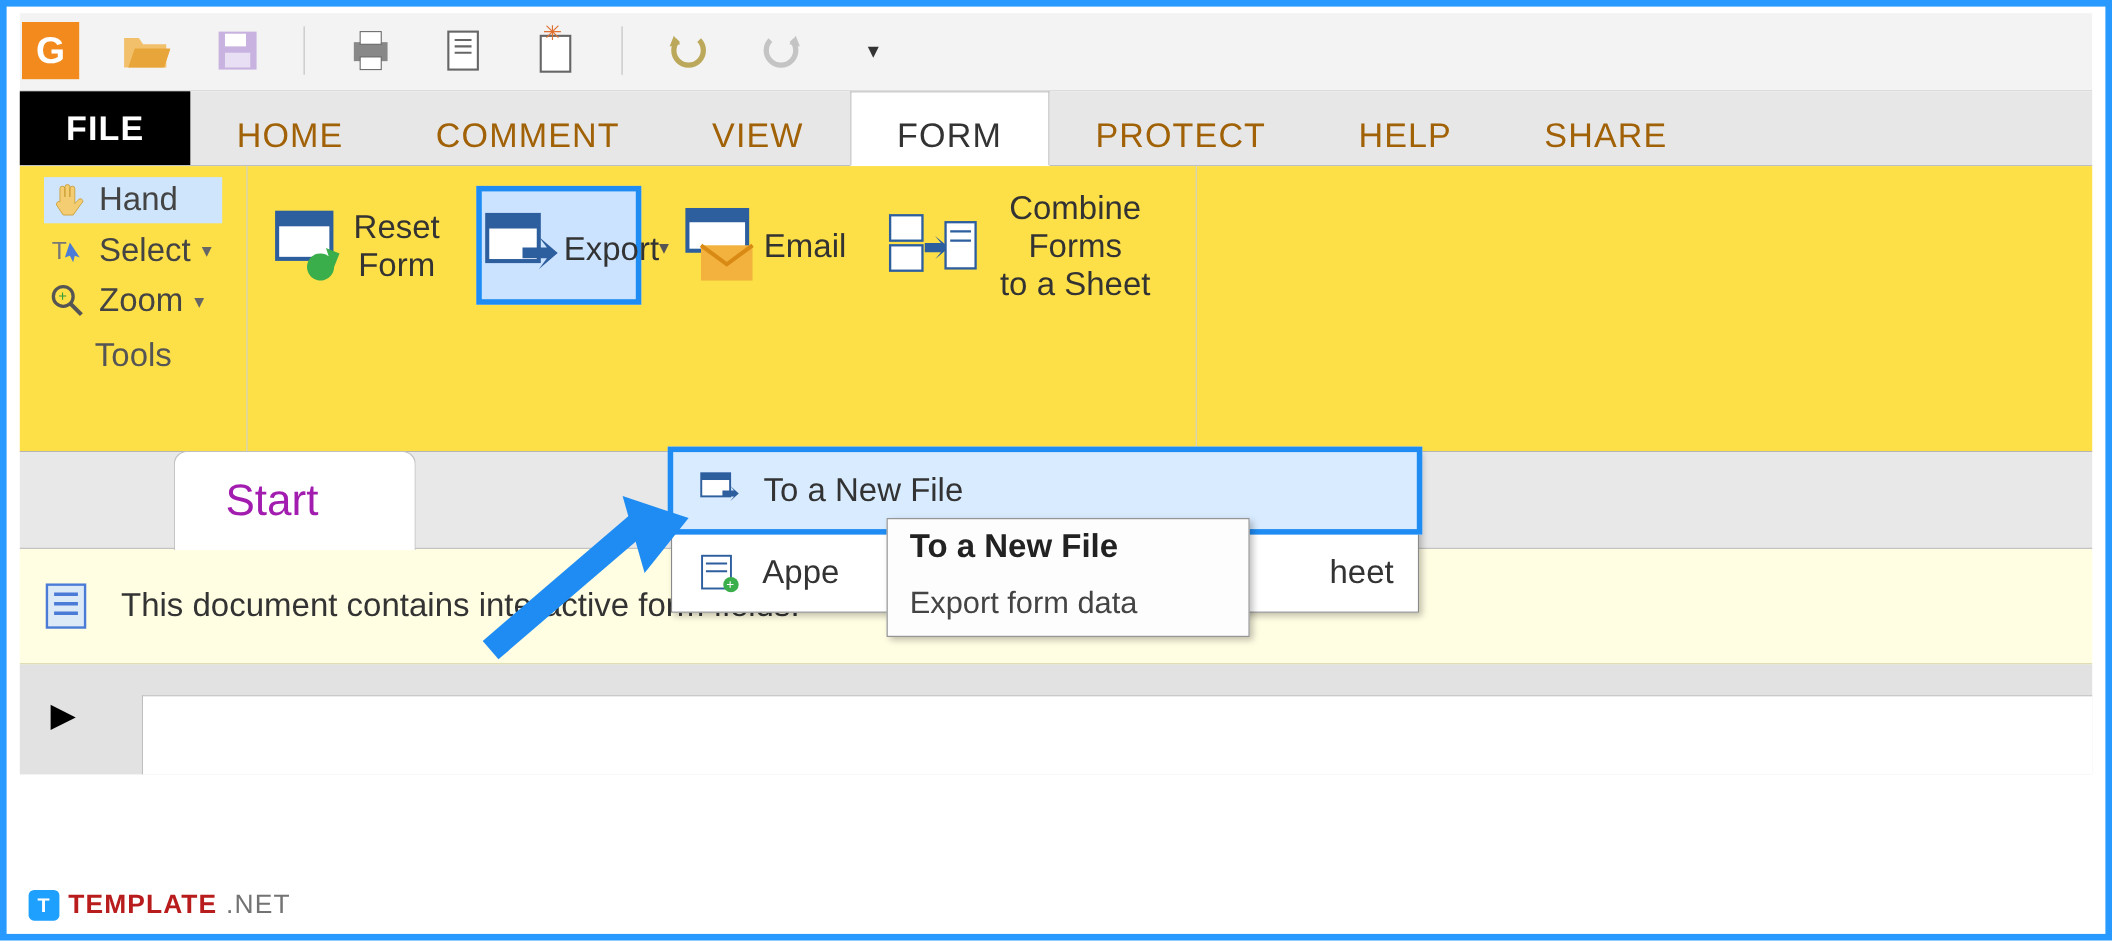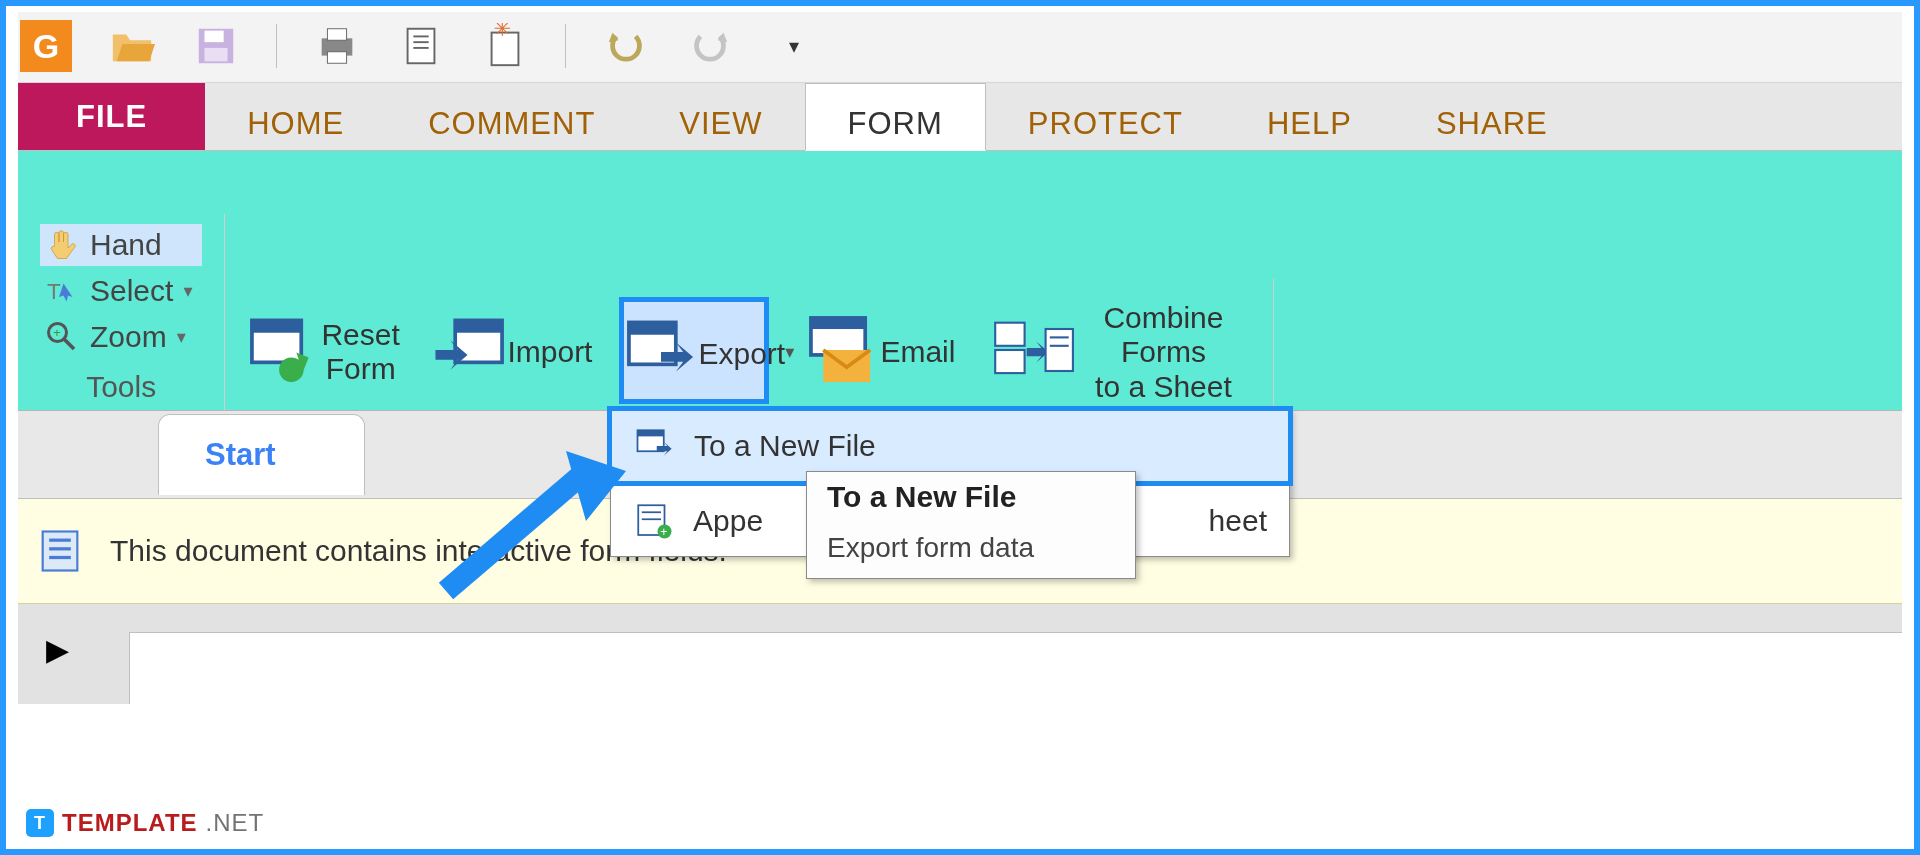"FILE" .ribbon-tabs .tab.file { background: #be185d -> #000000; padding: 0 58px -> 0 42px }
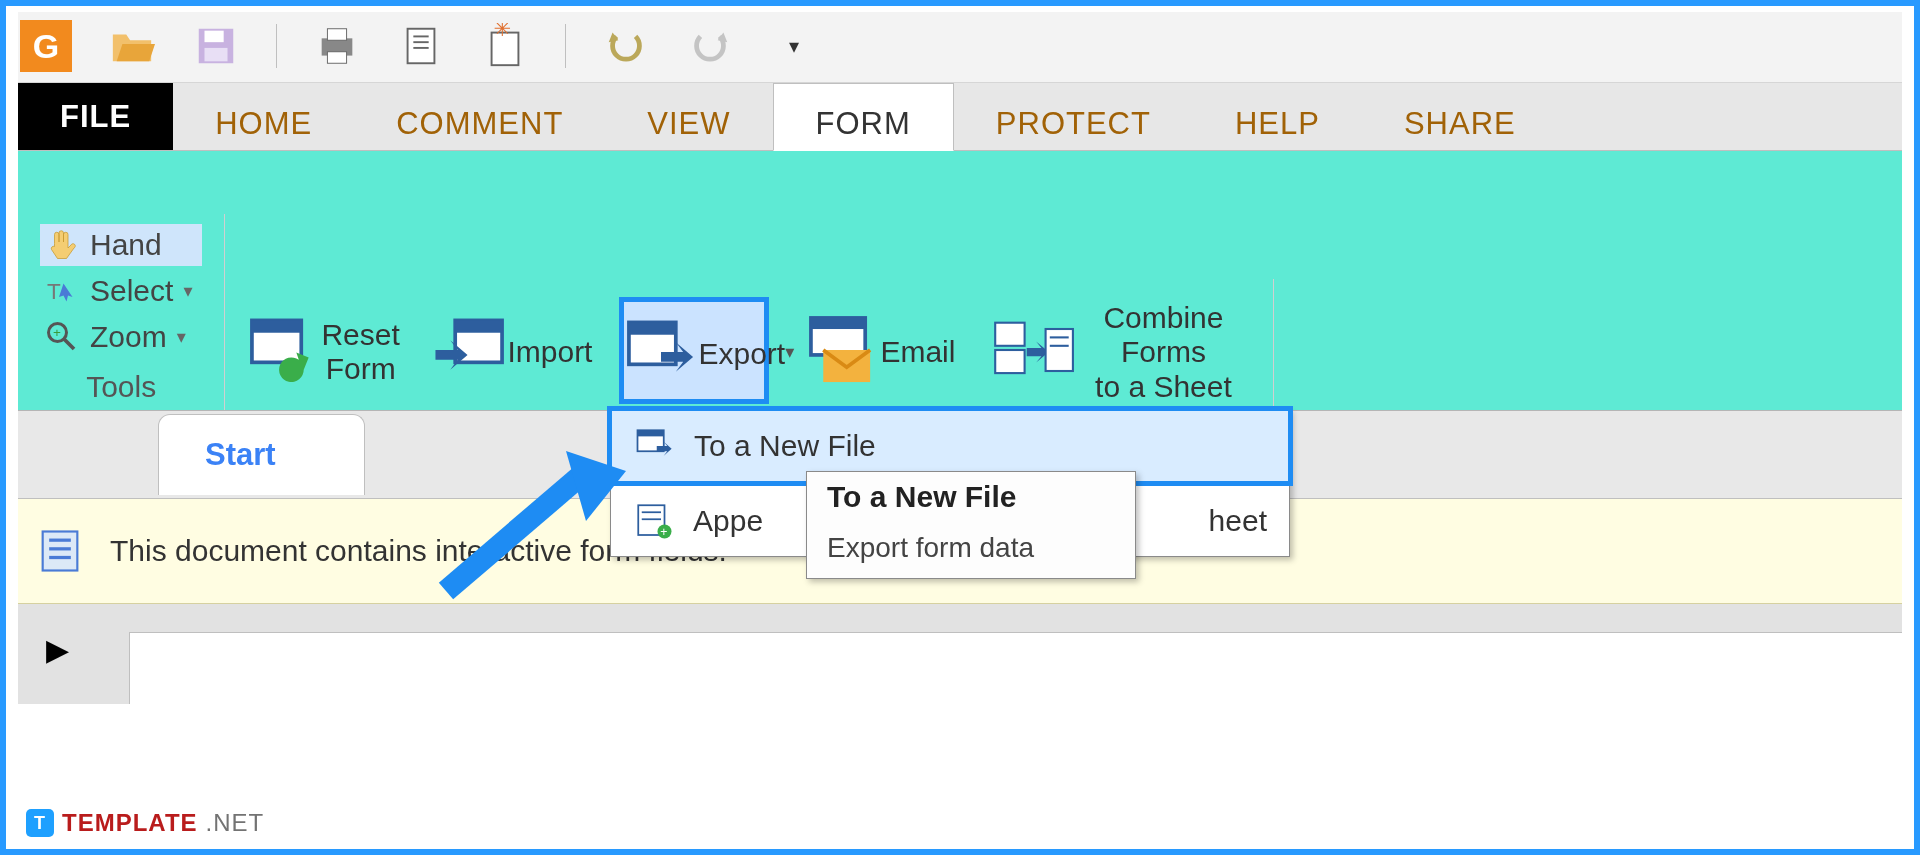"Hand" .ribbon-body { align-items: flex-end -> none; background: #5eead4 -> #fde047 }
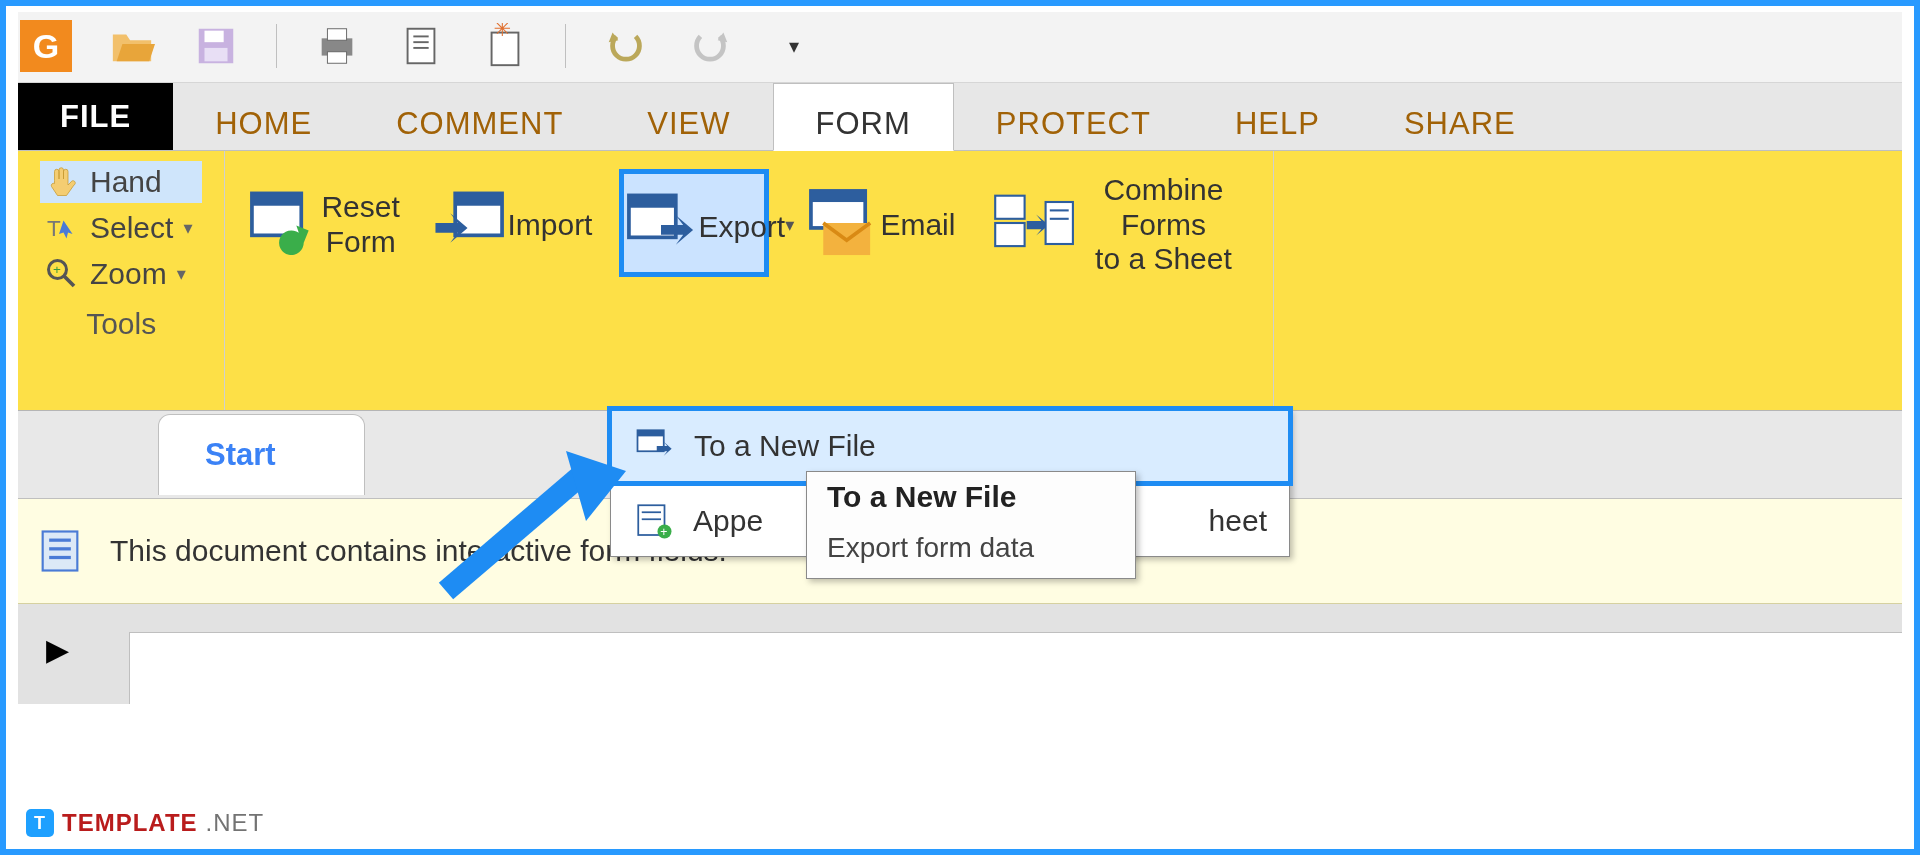"Import" div.big-btn { html: <div> <div> <svg> <rect></rect> <rect></rect> <path></path> </svg> </div> <div>Import</div> </div> -> none }
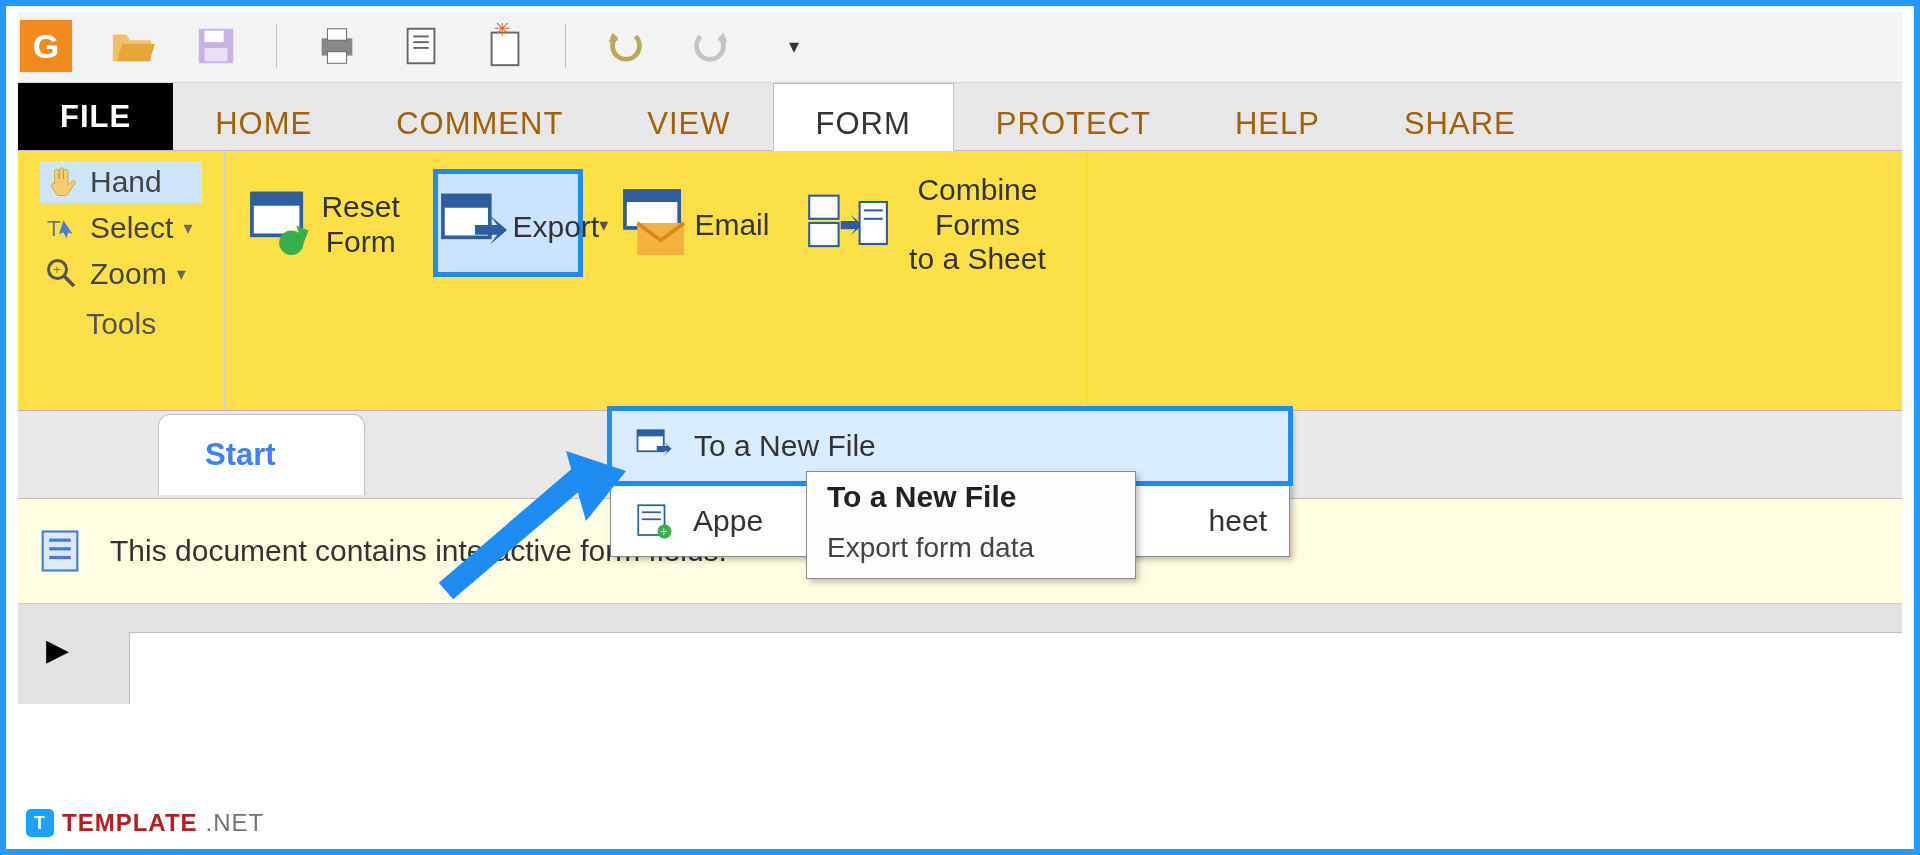"Start" .doc-tabs .dtab { color: #3b82f6 -> #a21caf; font-size: 31px -> 40px; font-weight: bold -> none }
